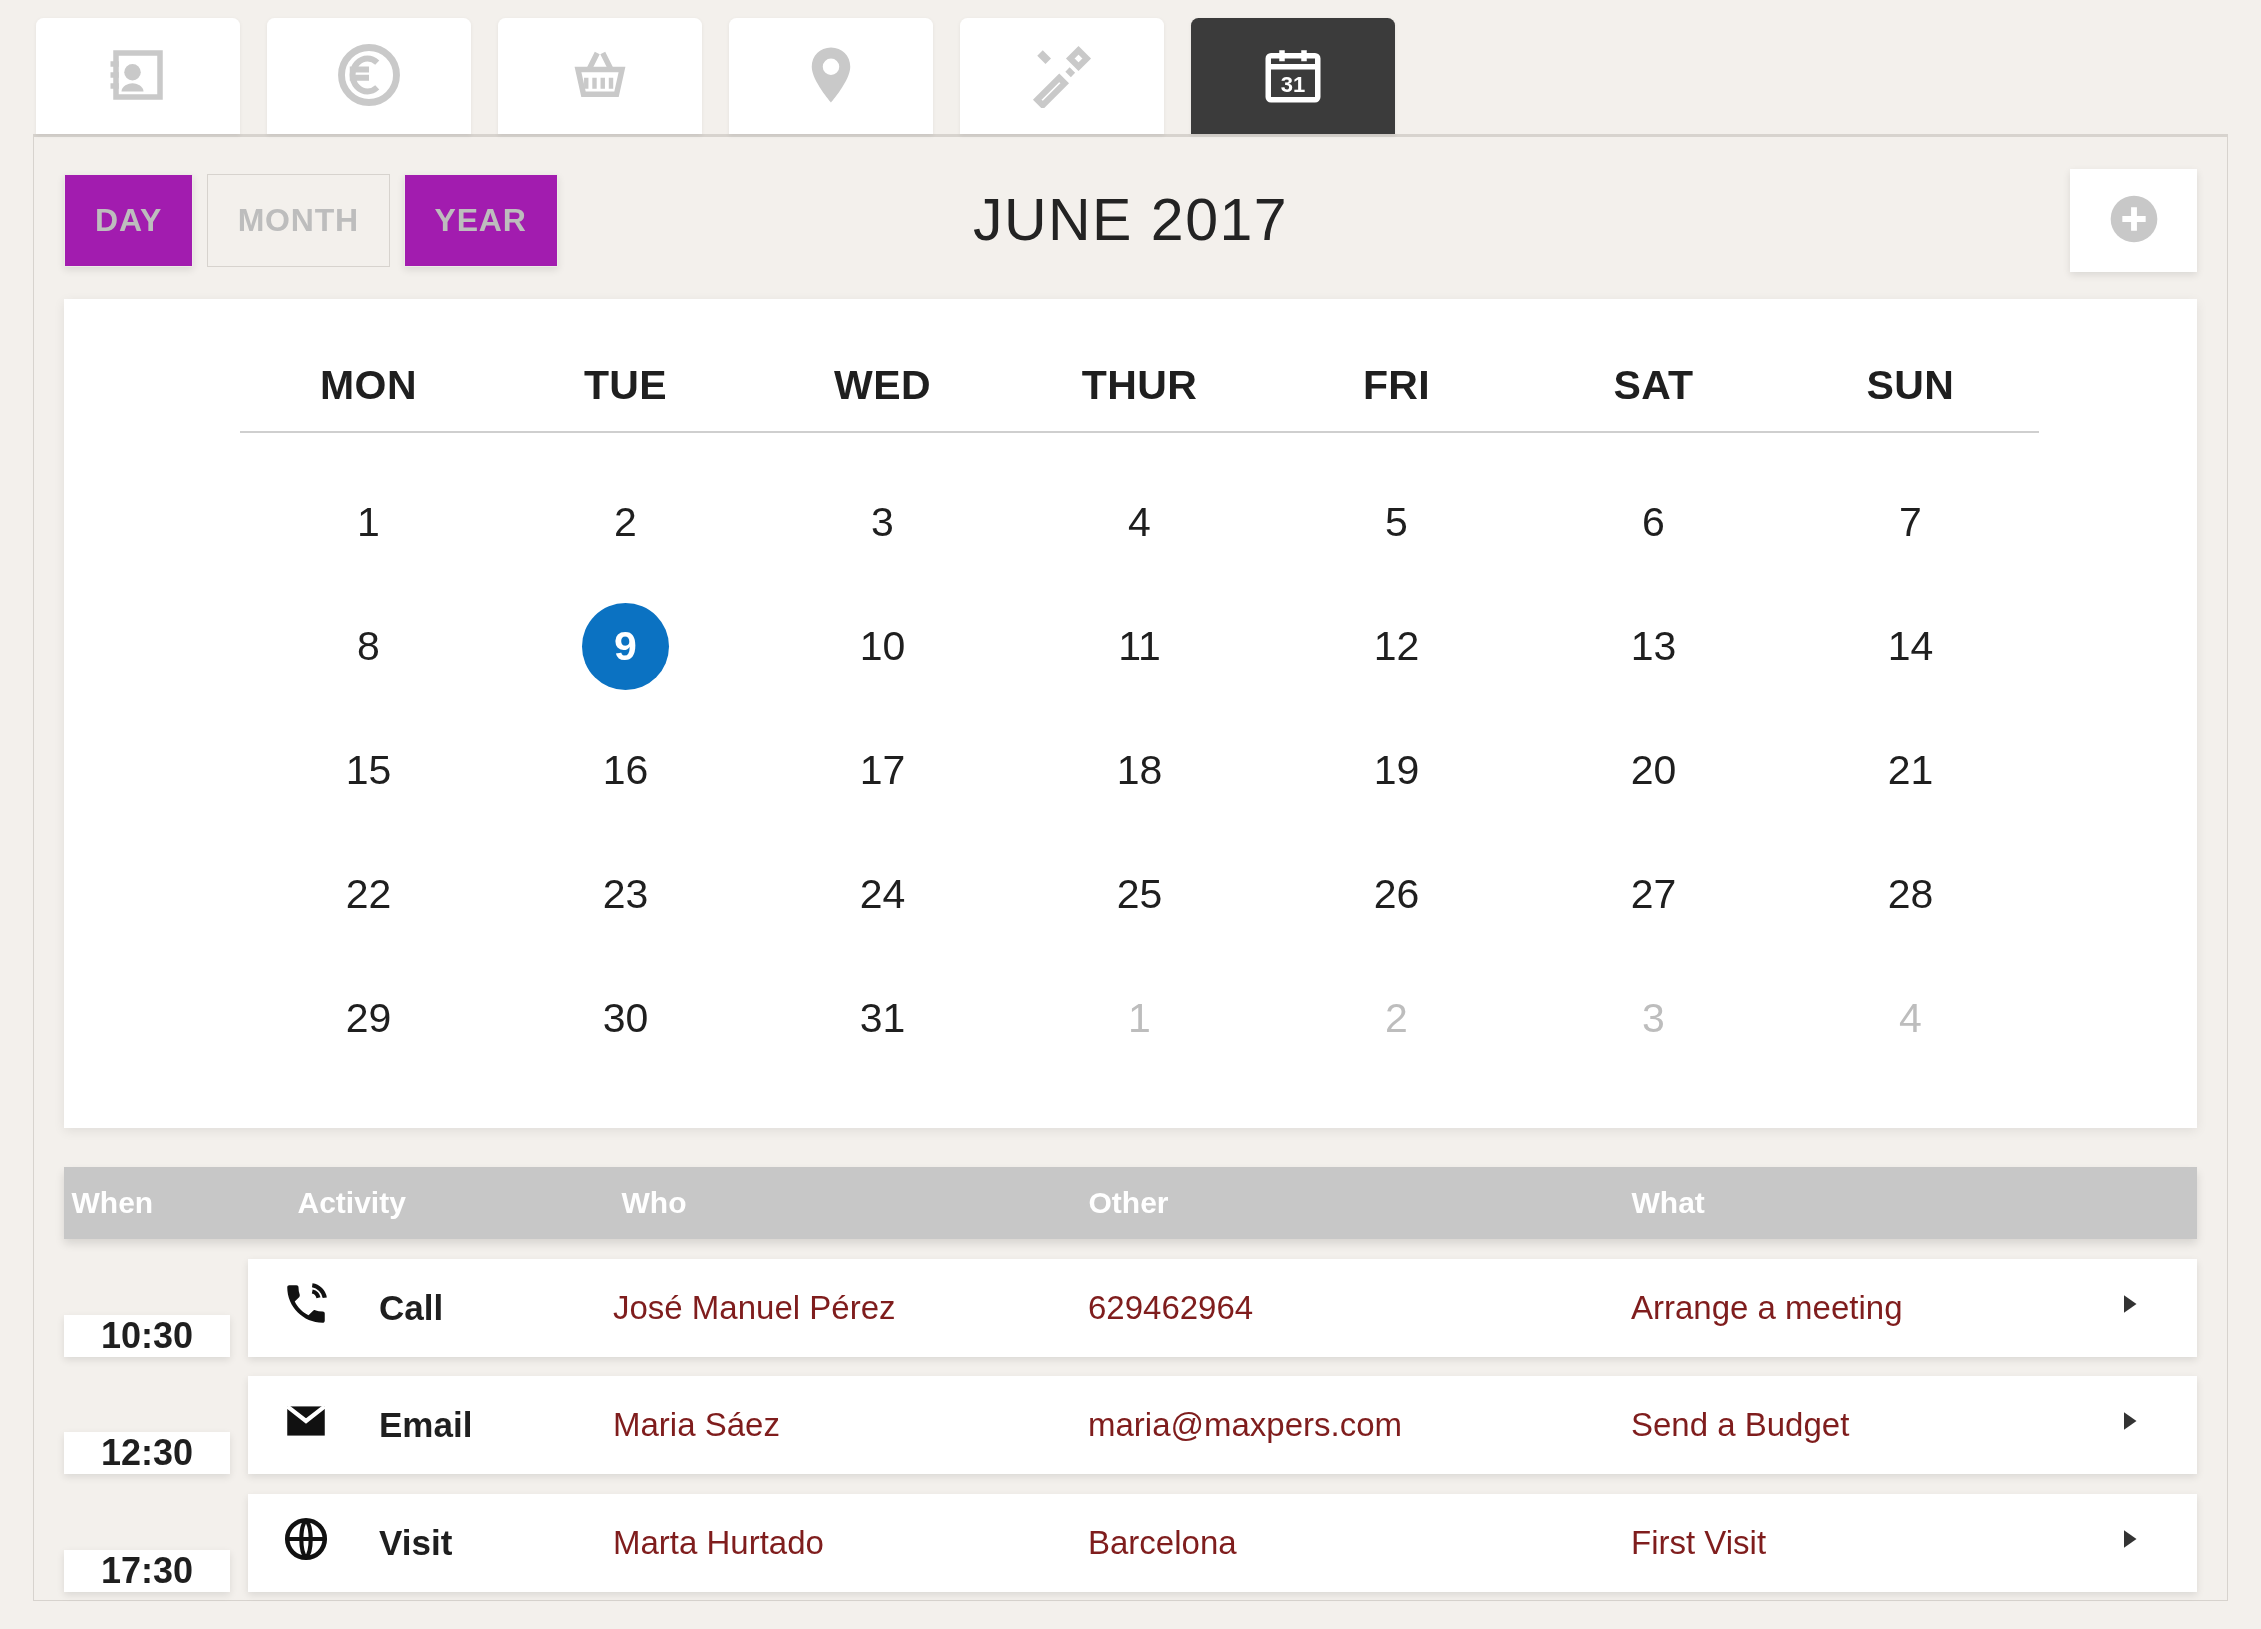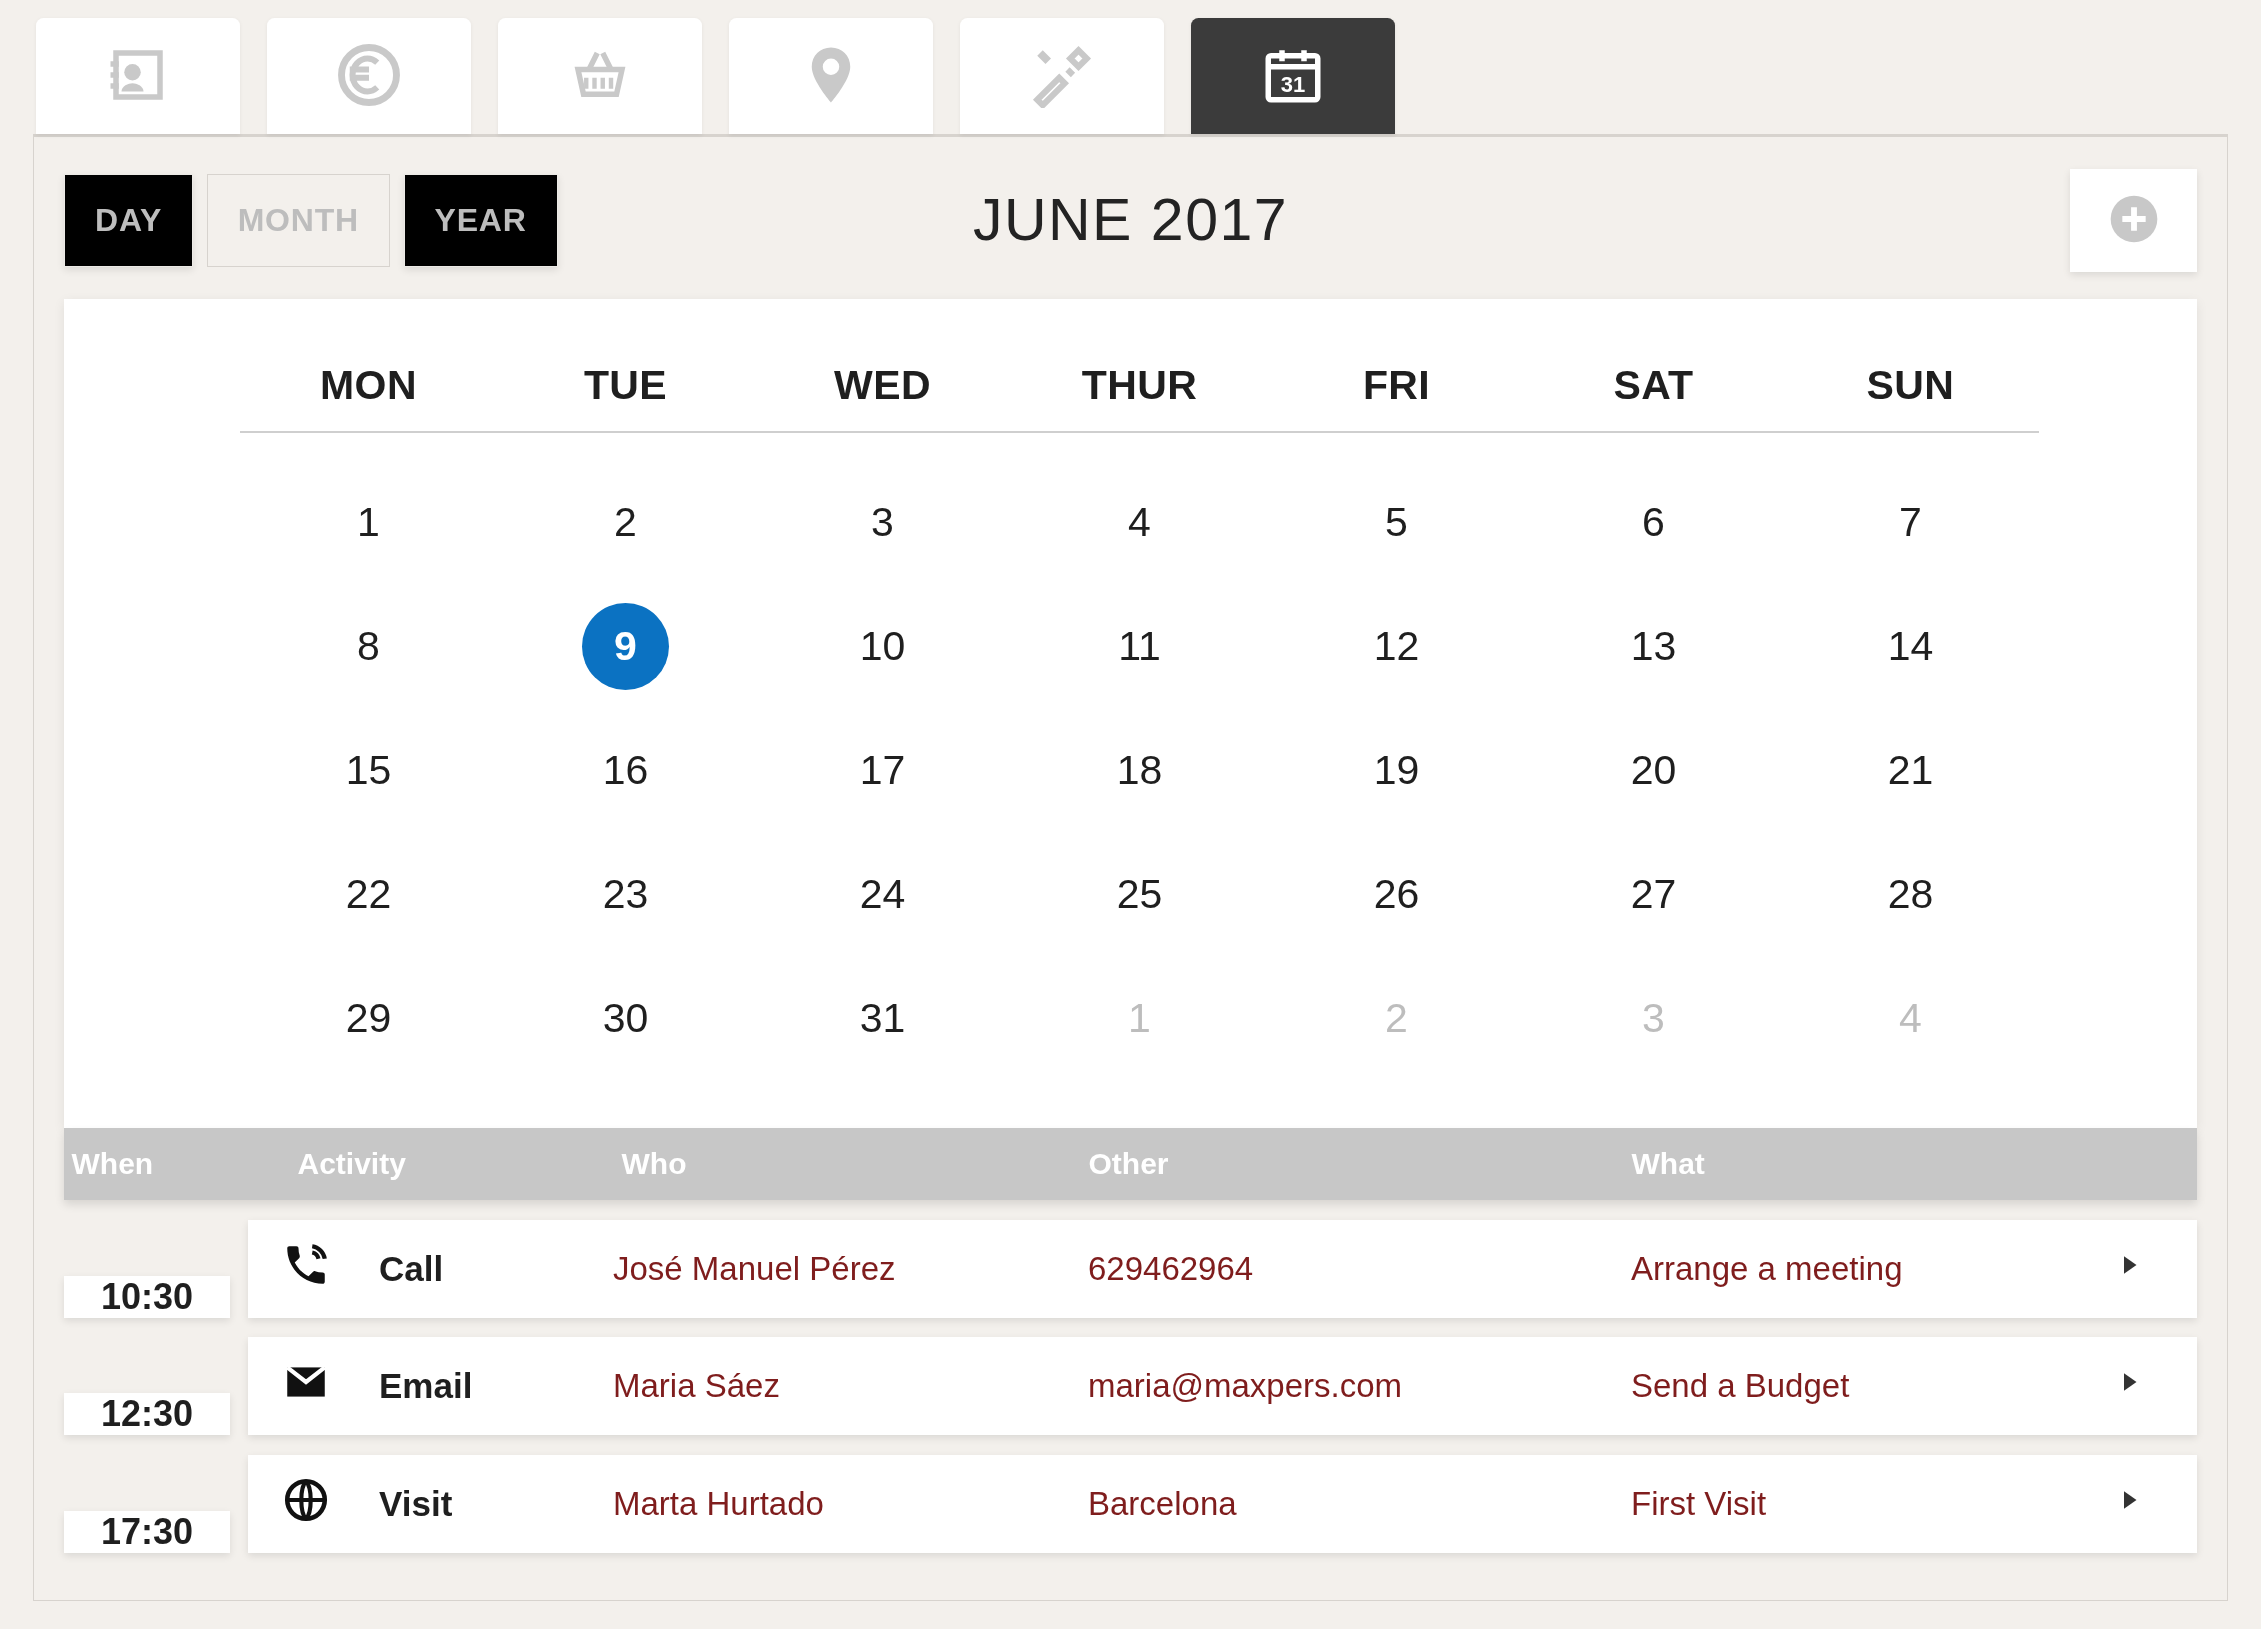"DAY" .view-btn { background: #000000 -> #a21caf }
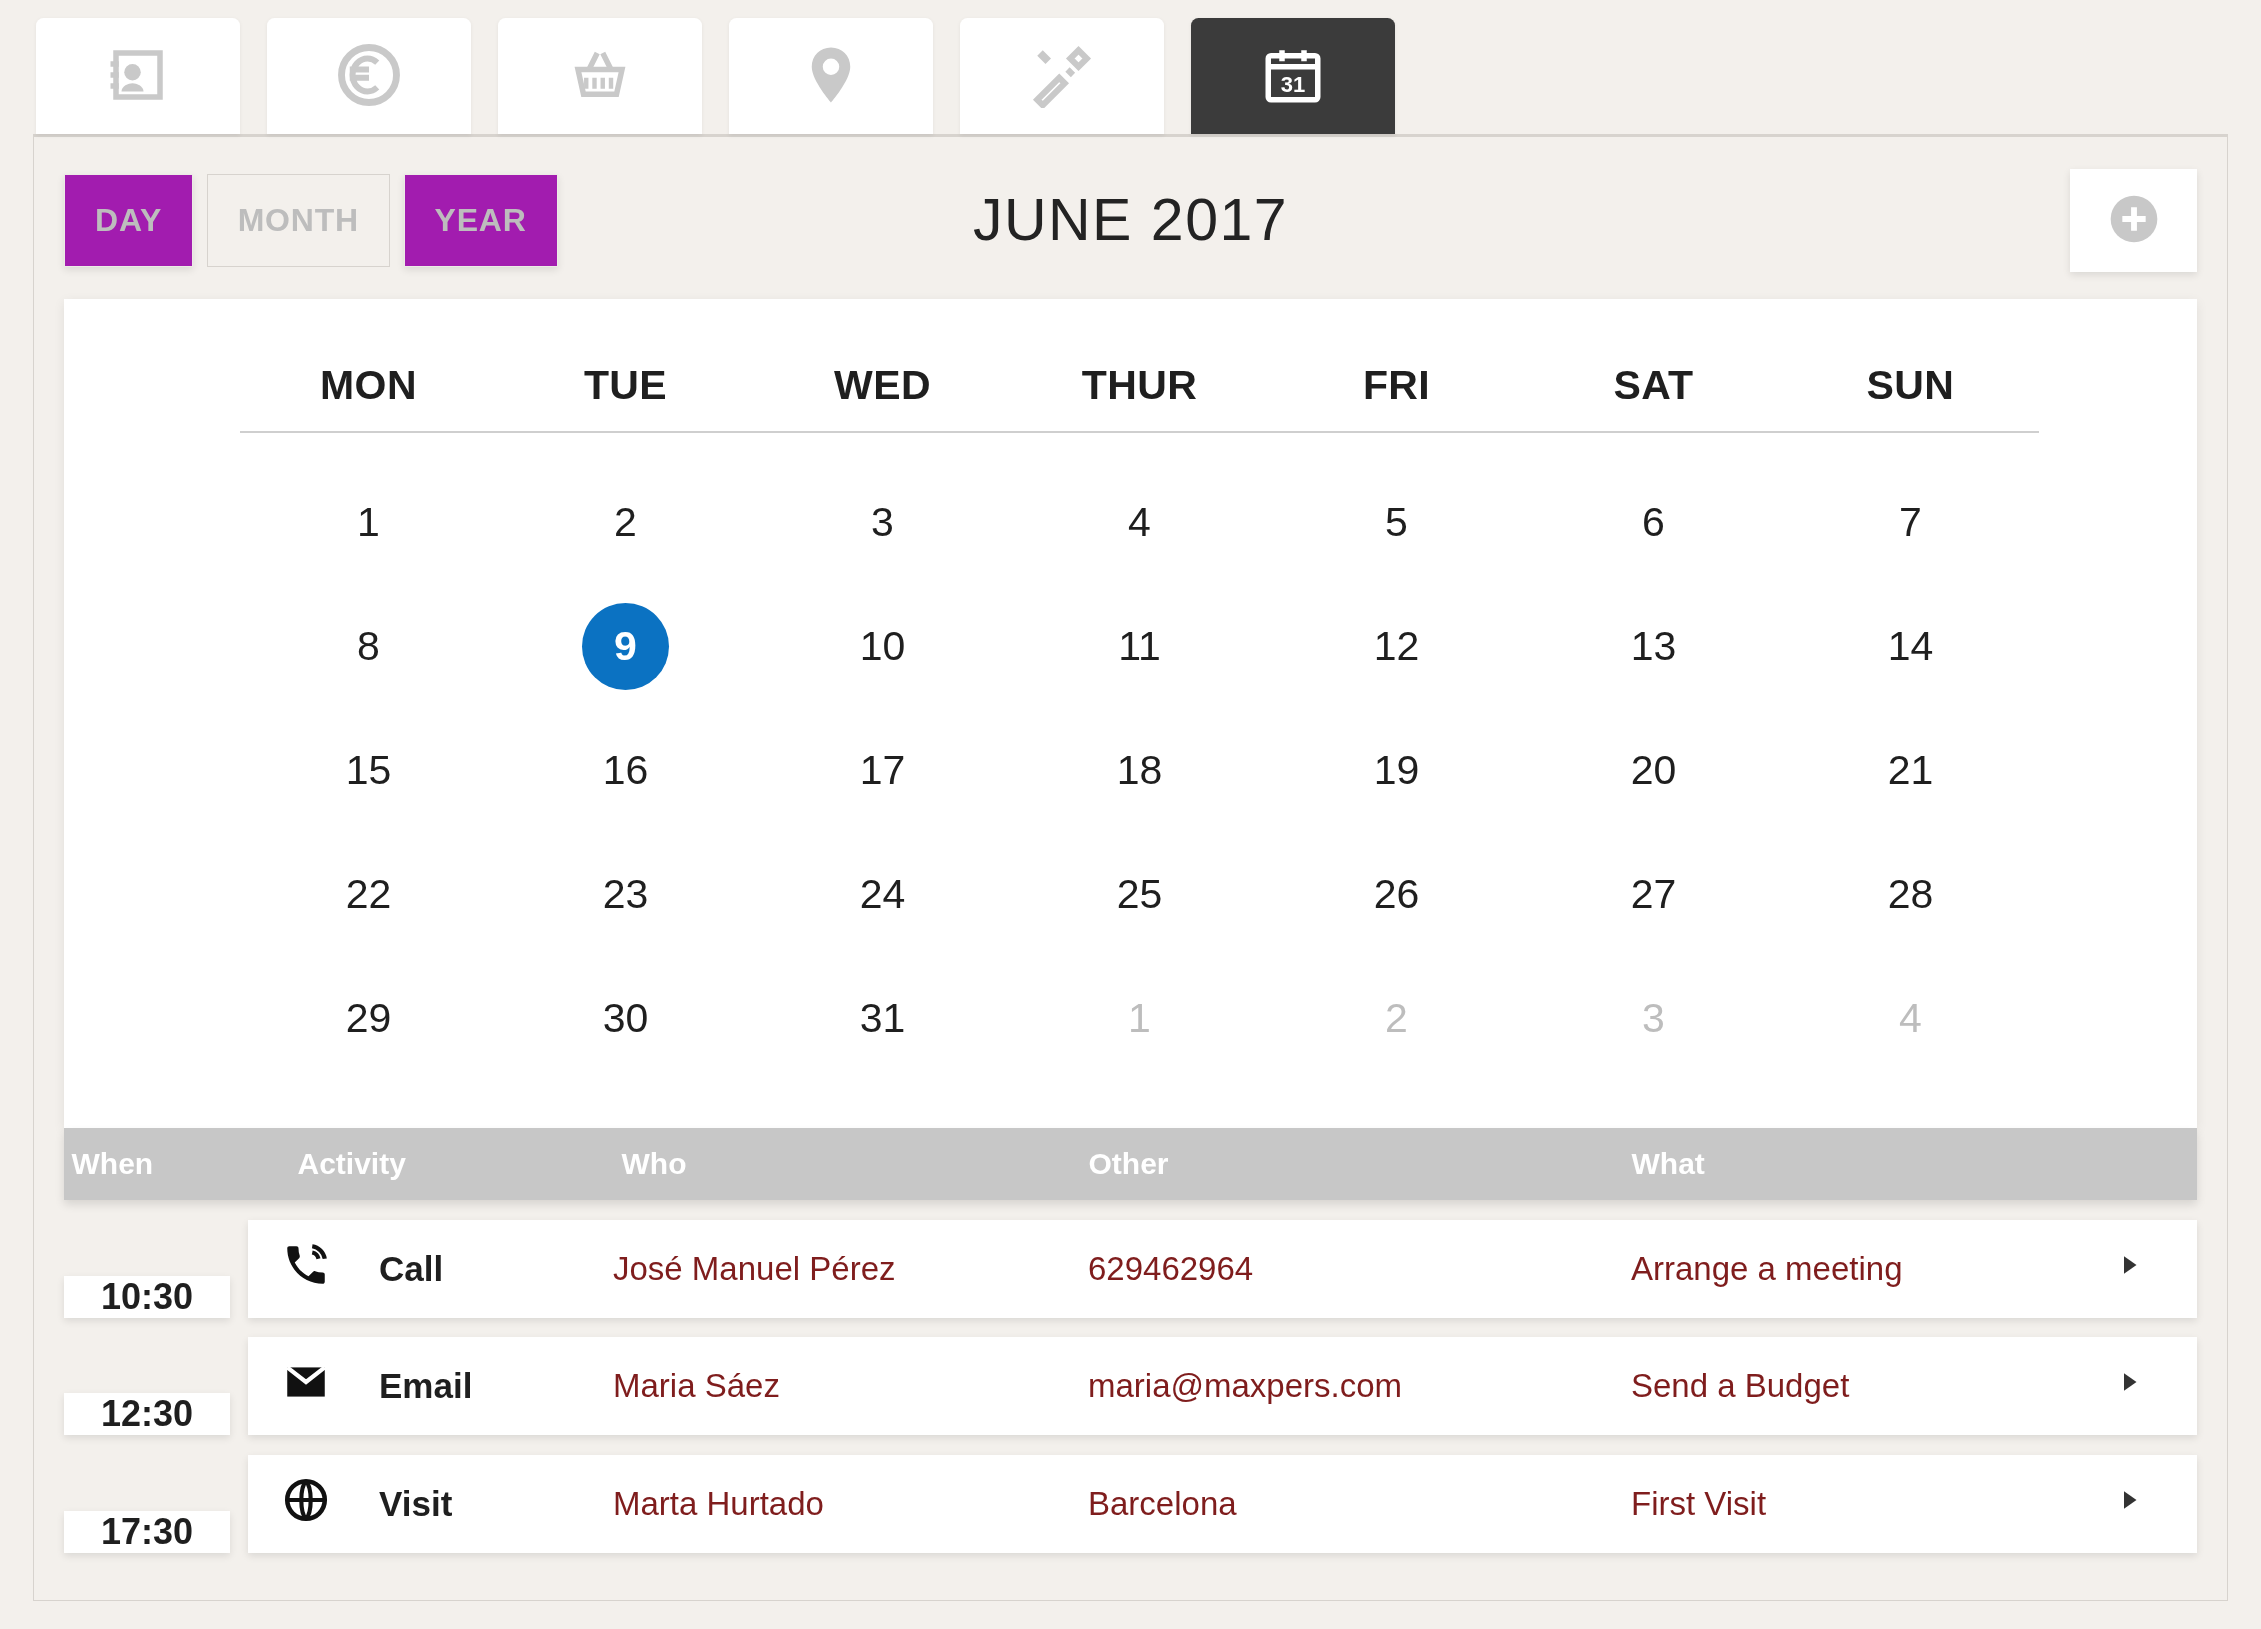"When" .events-wrap { margin-top: none -> 39px }
